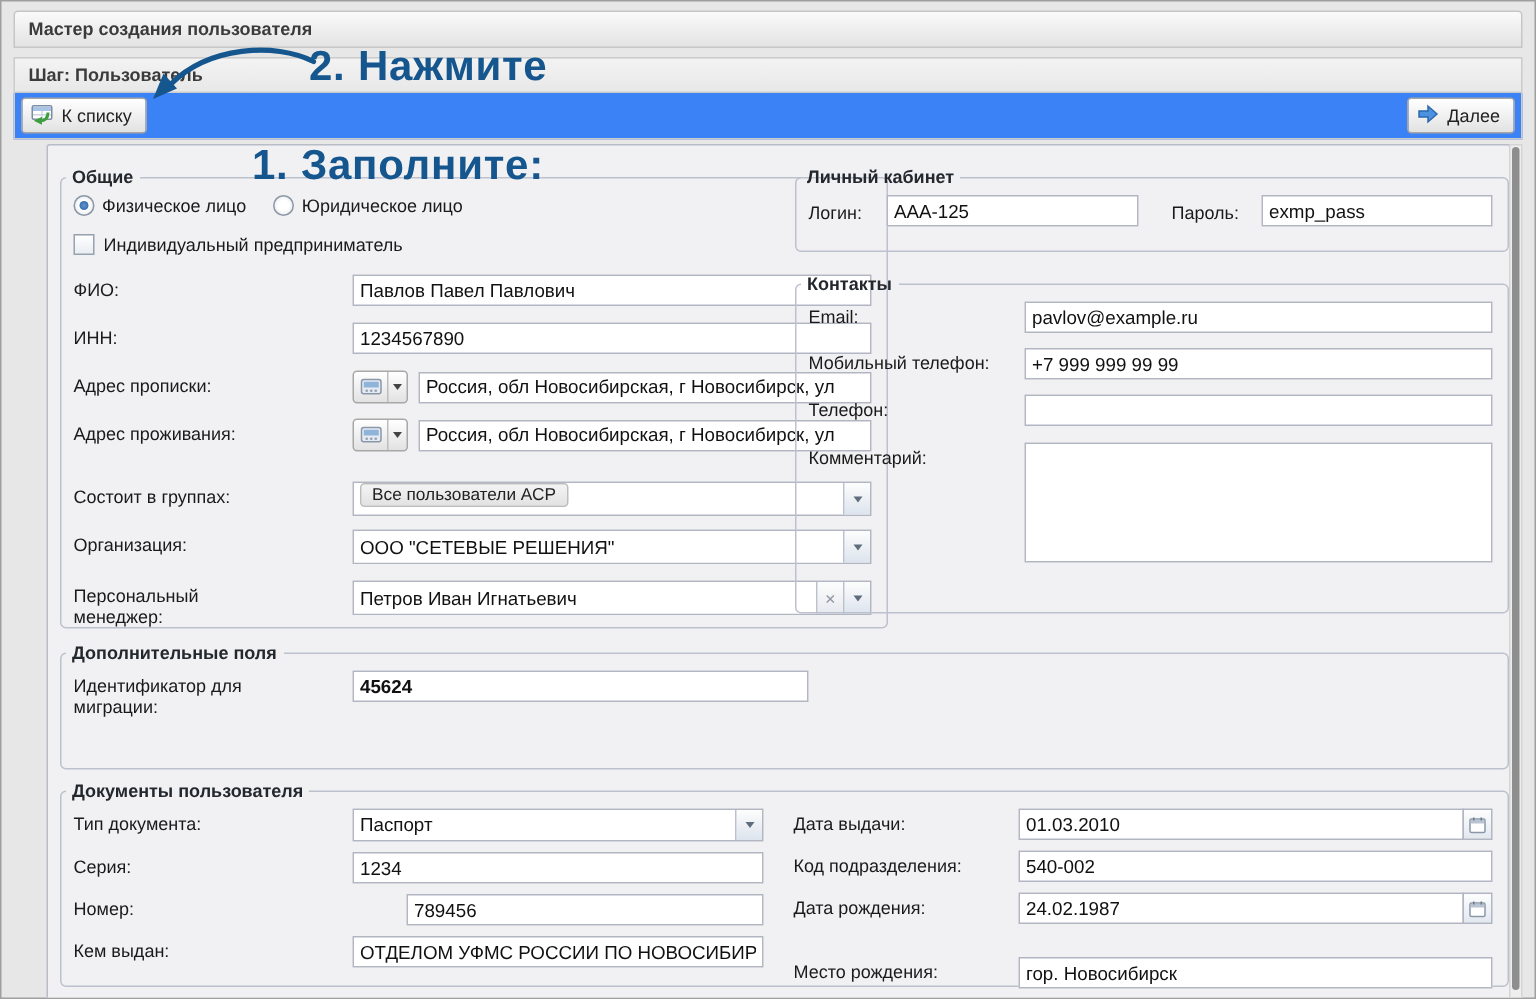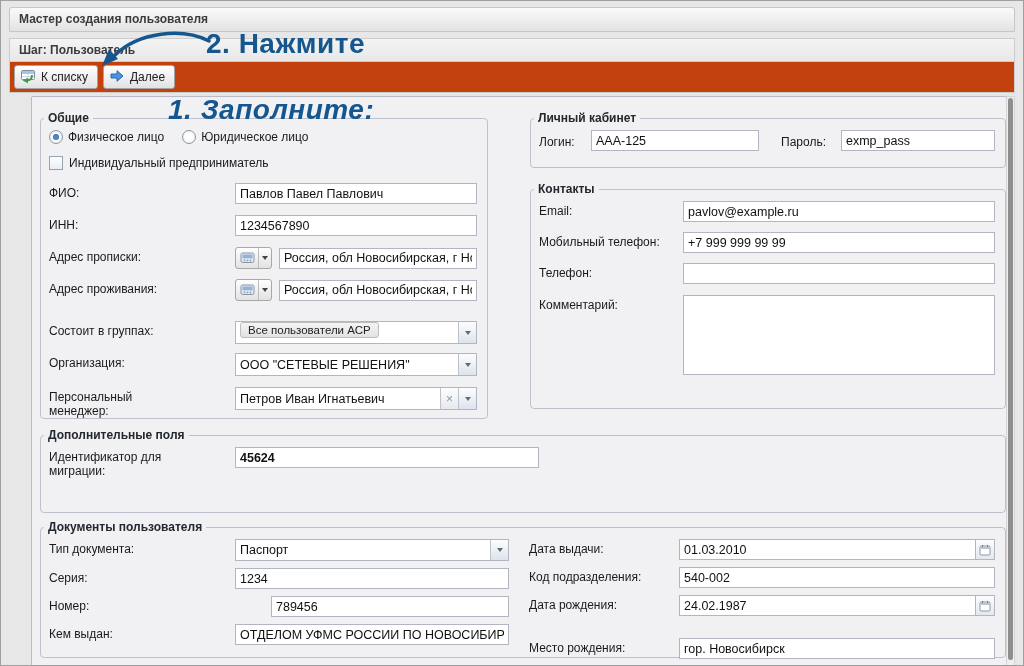"К списку" .toolbar { background: #c2410c -> #3b82f6; justify-content: none -> space-between }
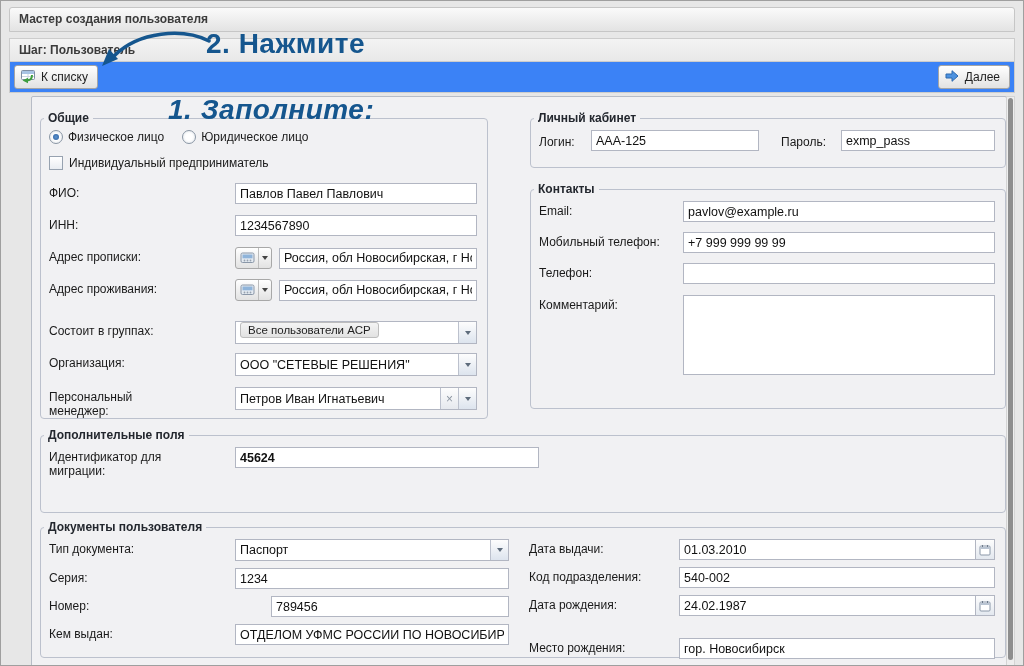"Общие" fieldset.fs { width: 448px -> 552px }
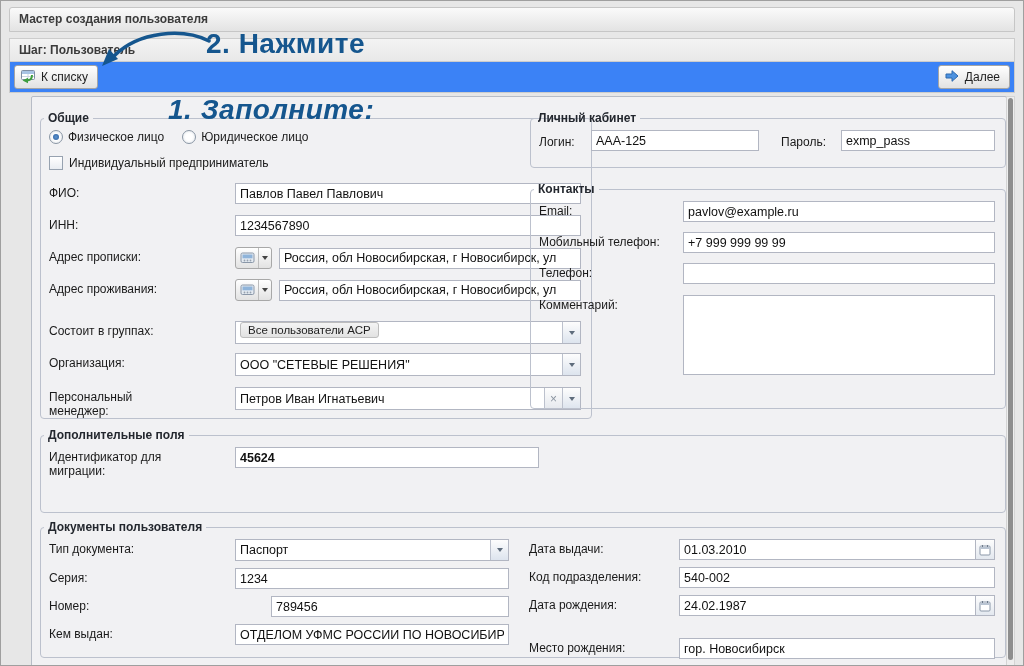"1. Заполните:" div.anno { font-style: italic -> none }
